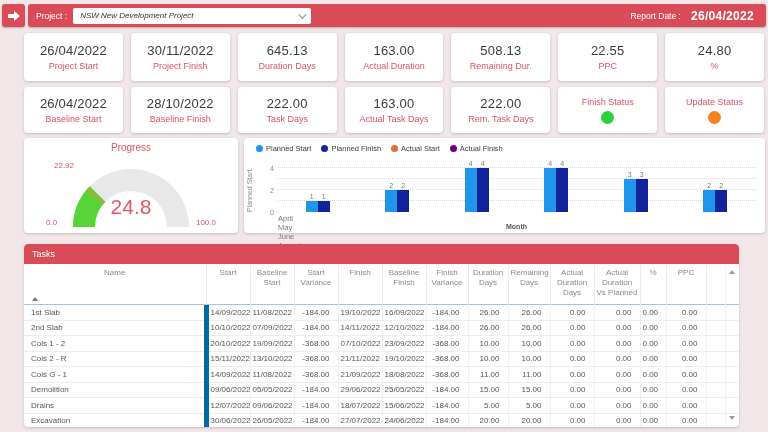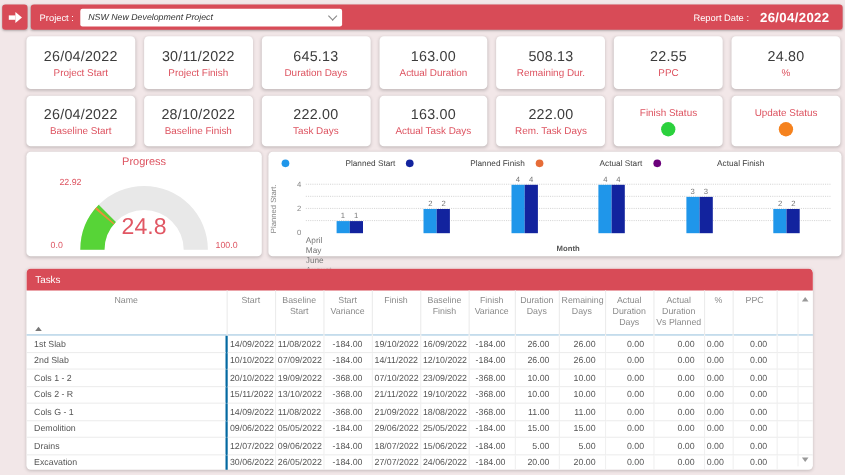"Planned Start" .legend-item .lt { margin-left: 48px -> none }
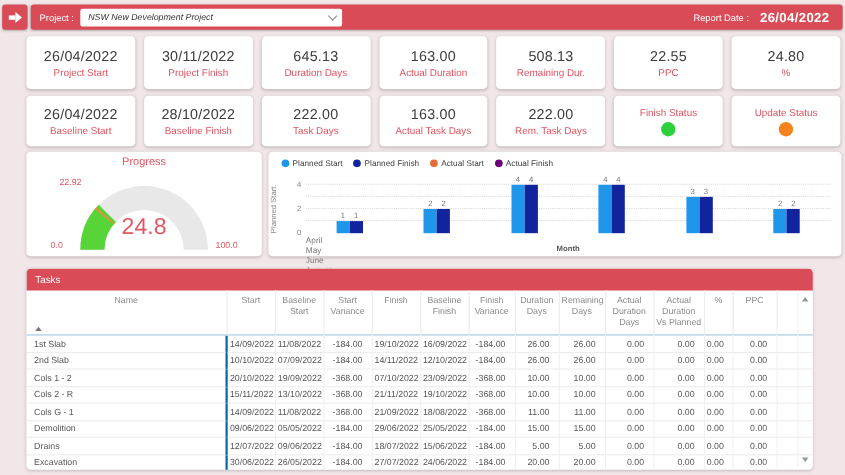"1st Slab" td.name-c { border-right: 2px solid #0369a1 -> 5px solid #0369a1 }
